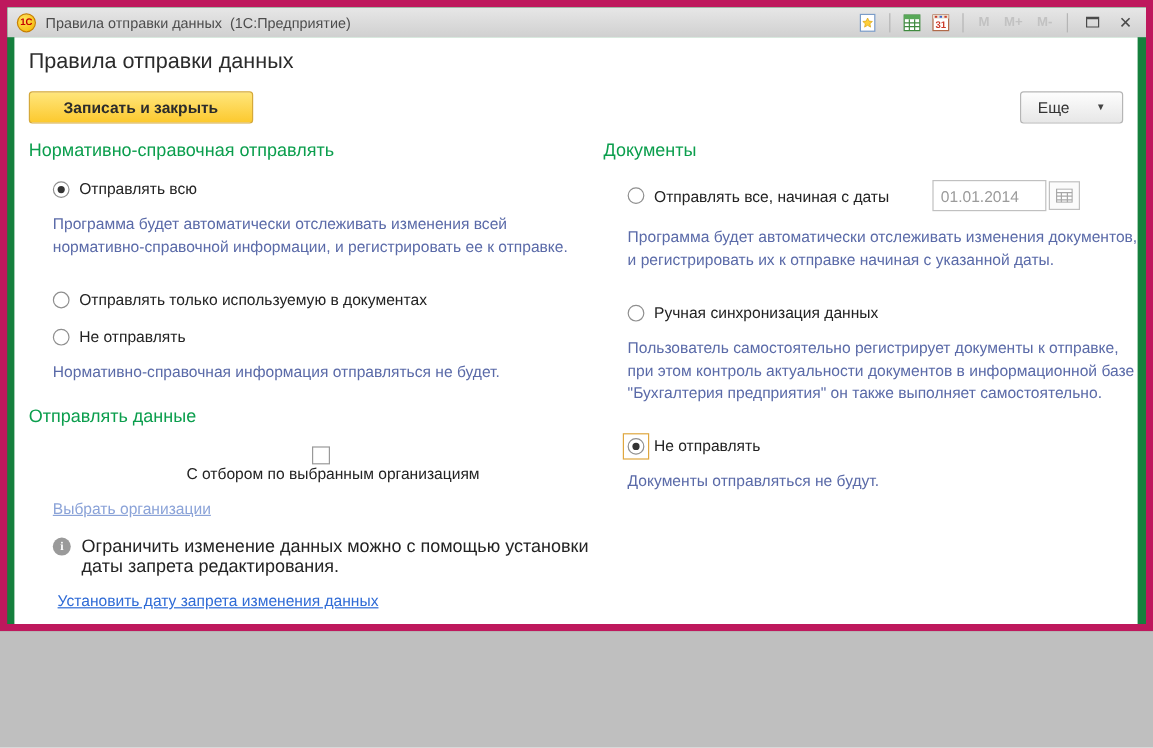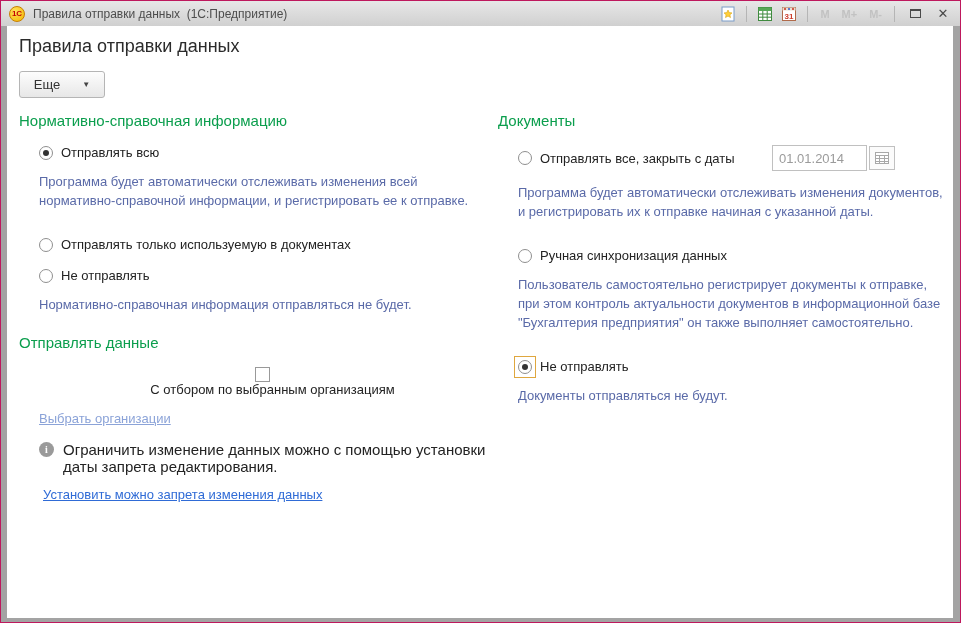"1С" .window { background: #a3a3a3 -> #15803d; border: 1px solid #be185d -> 6px solid #be185d; height: 623px -> 526px }
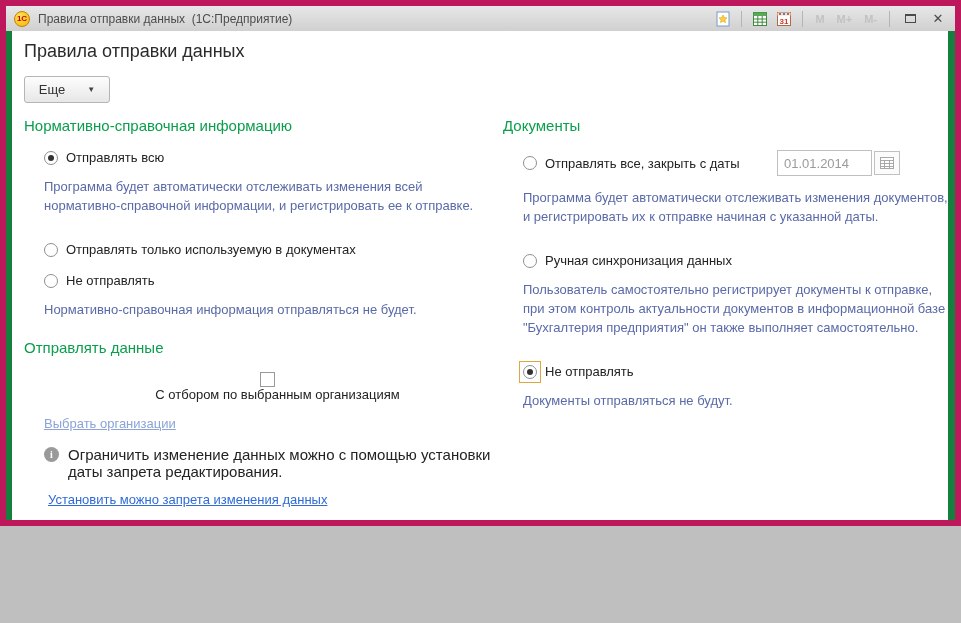"Записать и закрыть" button.btn-save { html: none -> <button>Записать и закрыть</button> }
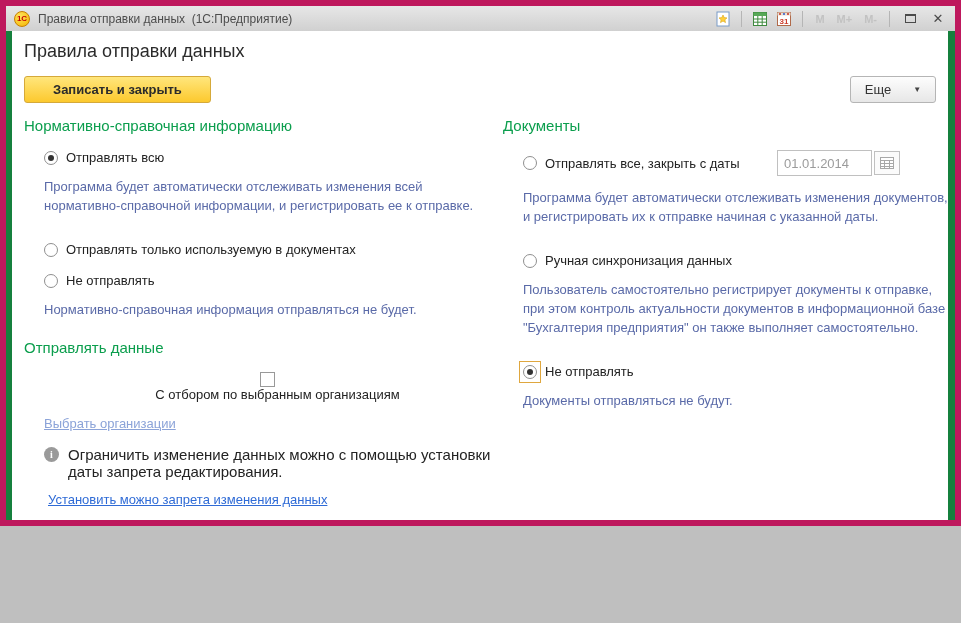"Нормативно-справочная информацию" h2.section { text: информацию -> отправлять }
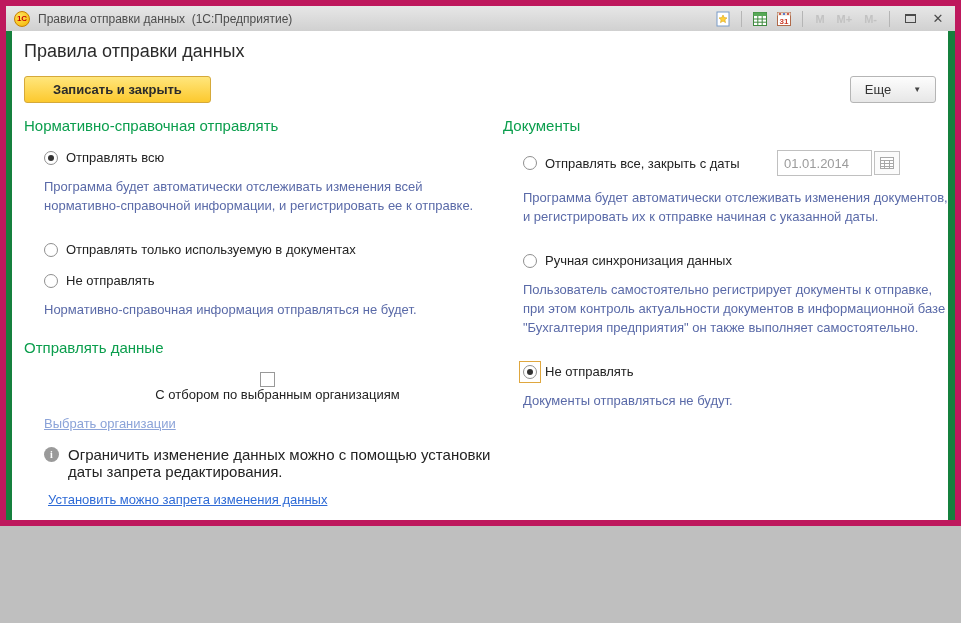"Отправлять все, закрыть с даты" span.opt-label { text: закрыть -> начиная }
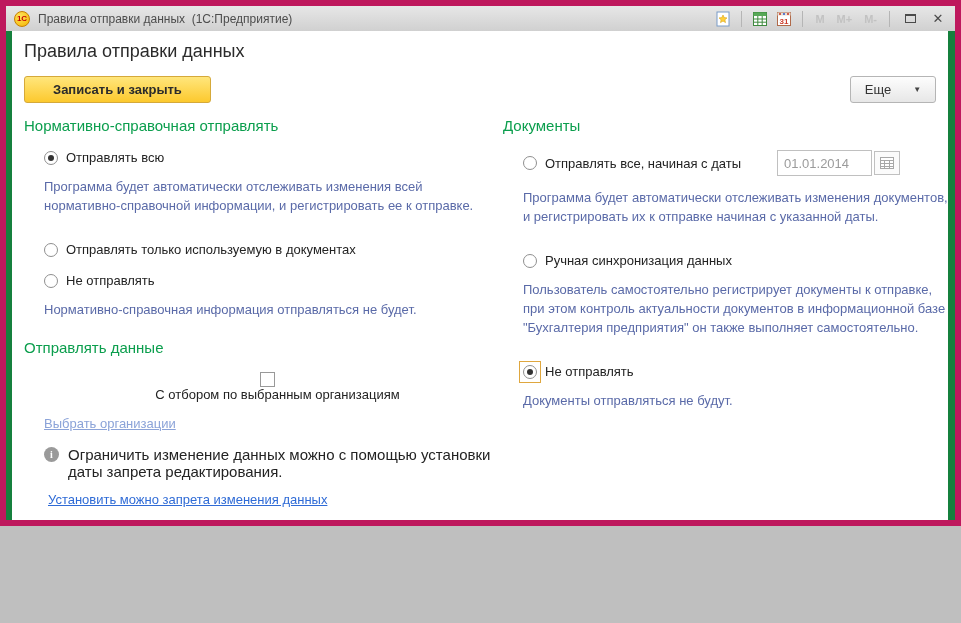"Установить можно запрета изменения" a.lnk { text: можно -> дату }
